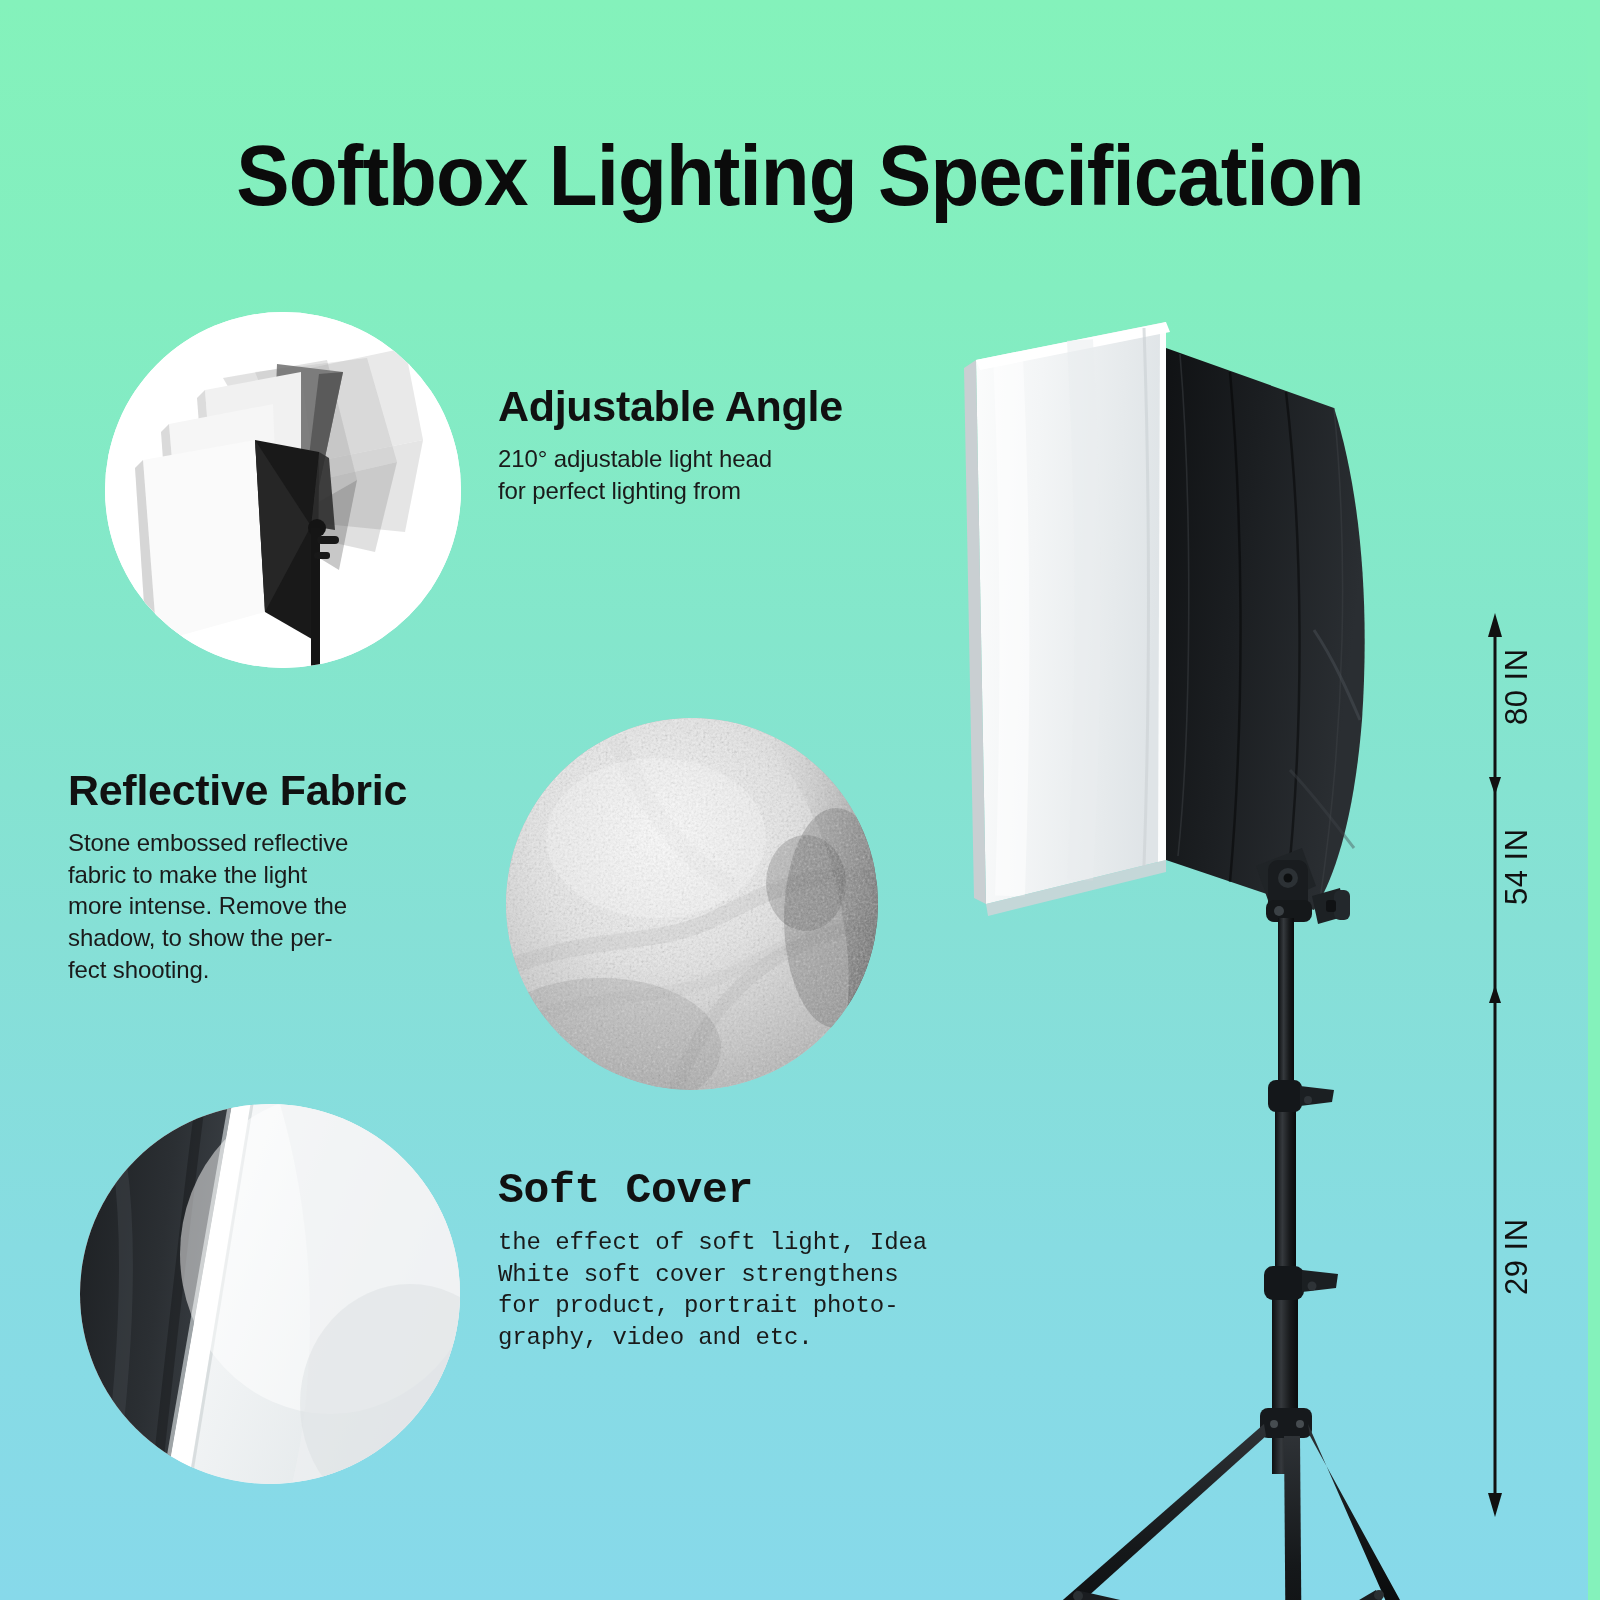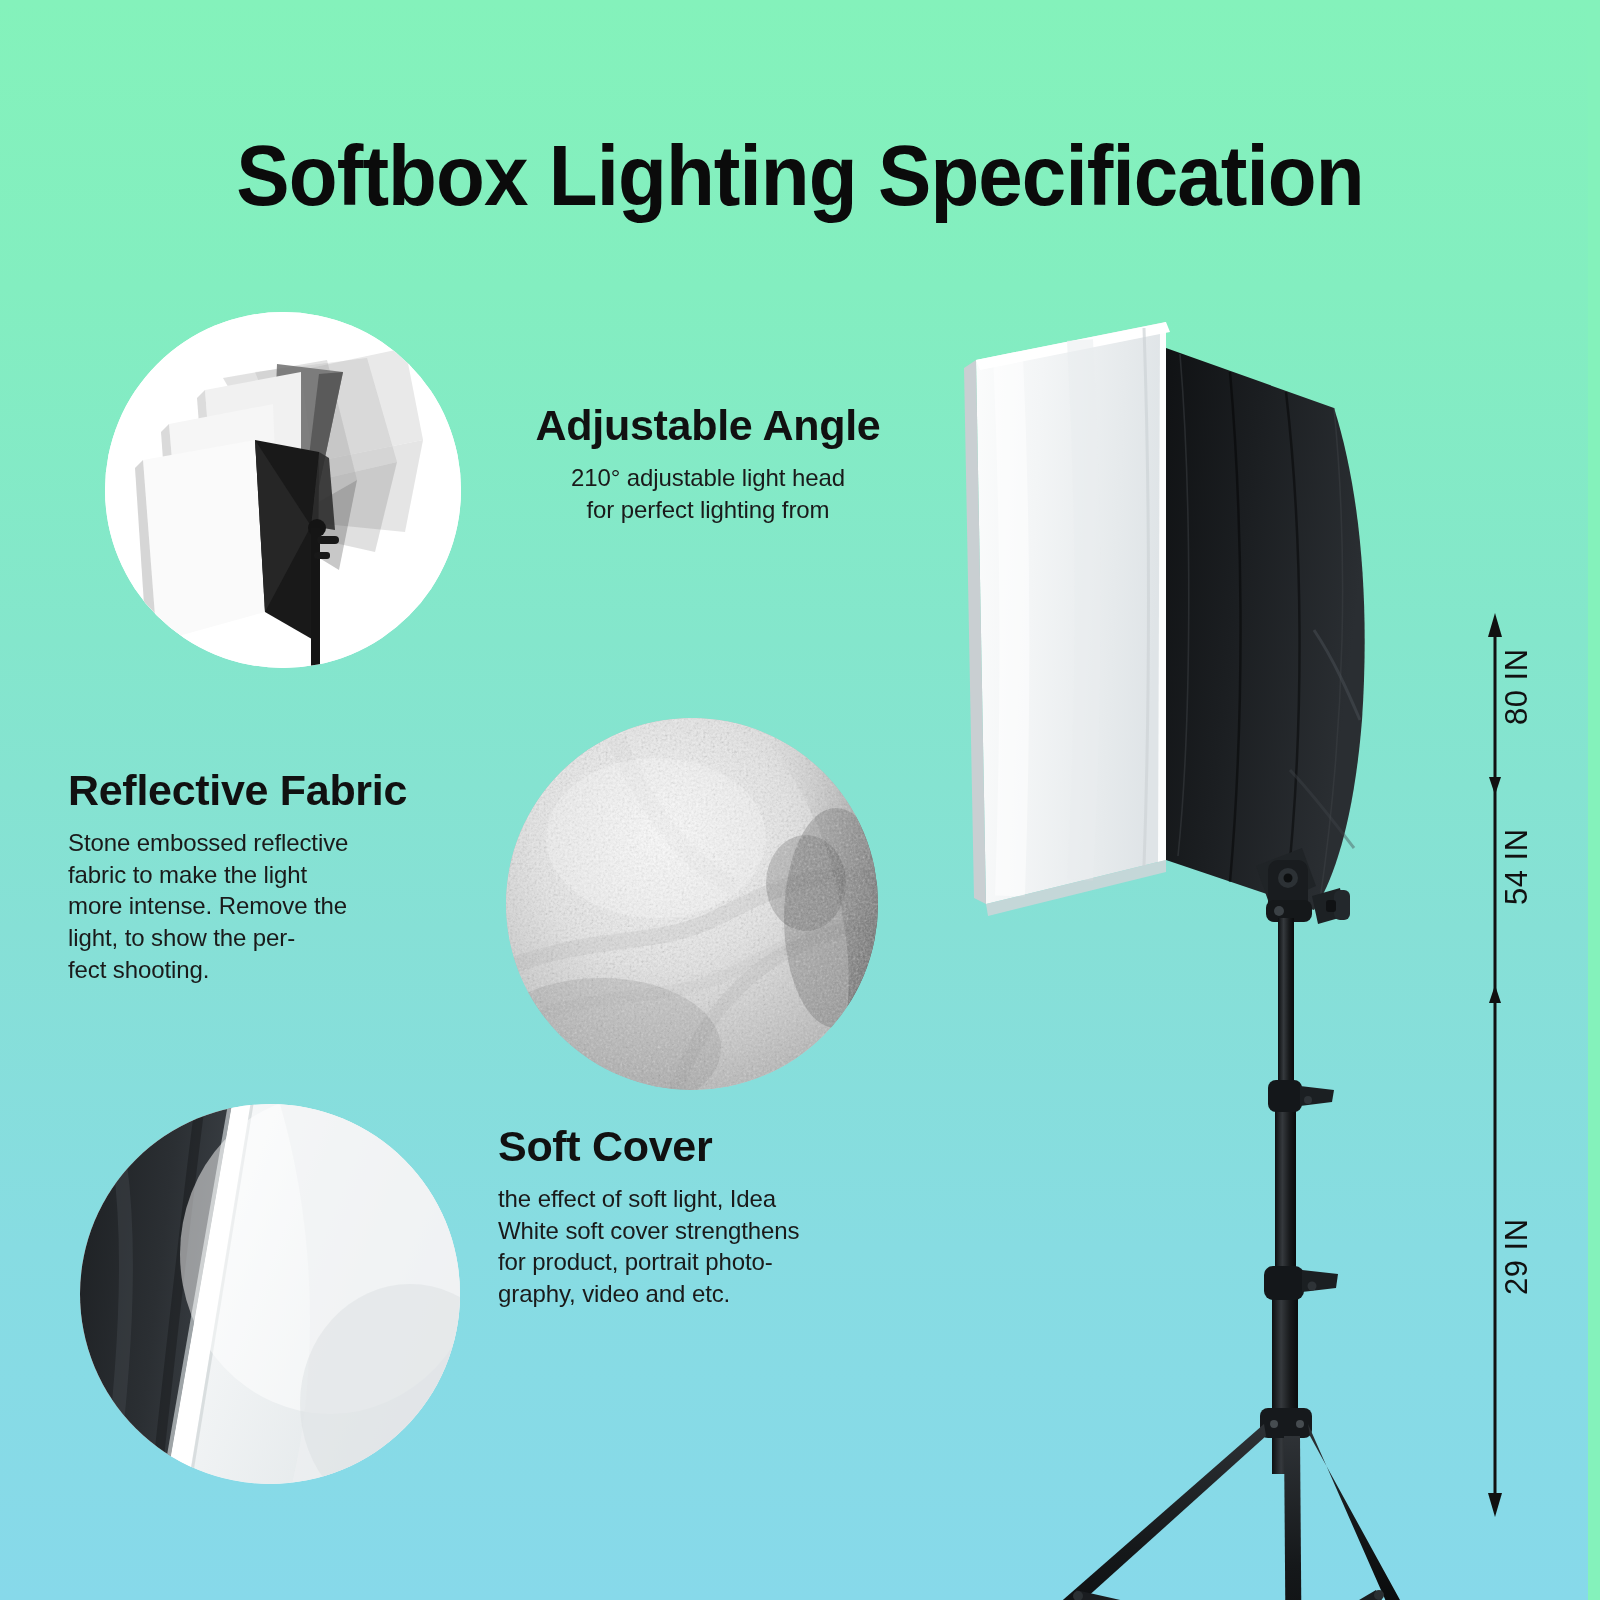"Adjustable Angle" #feature-1-text { text-align: center -> none; top: 403px -> 384px }
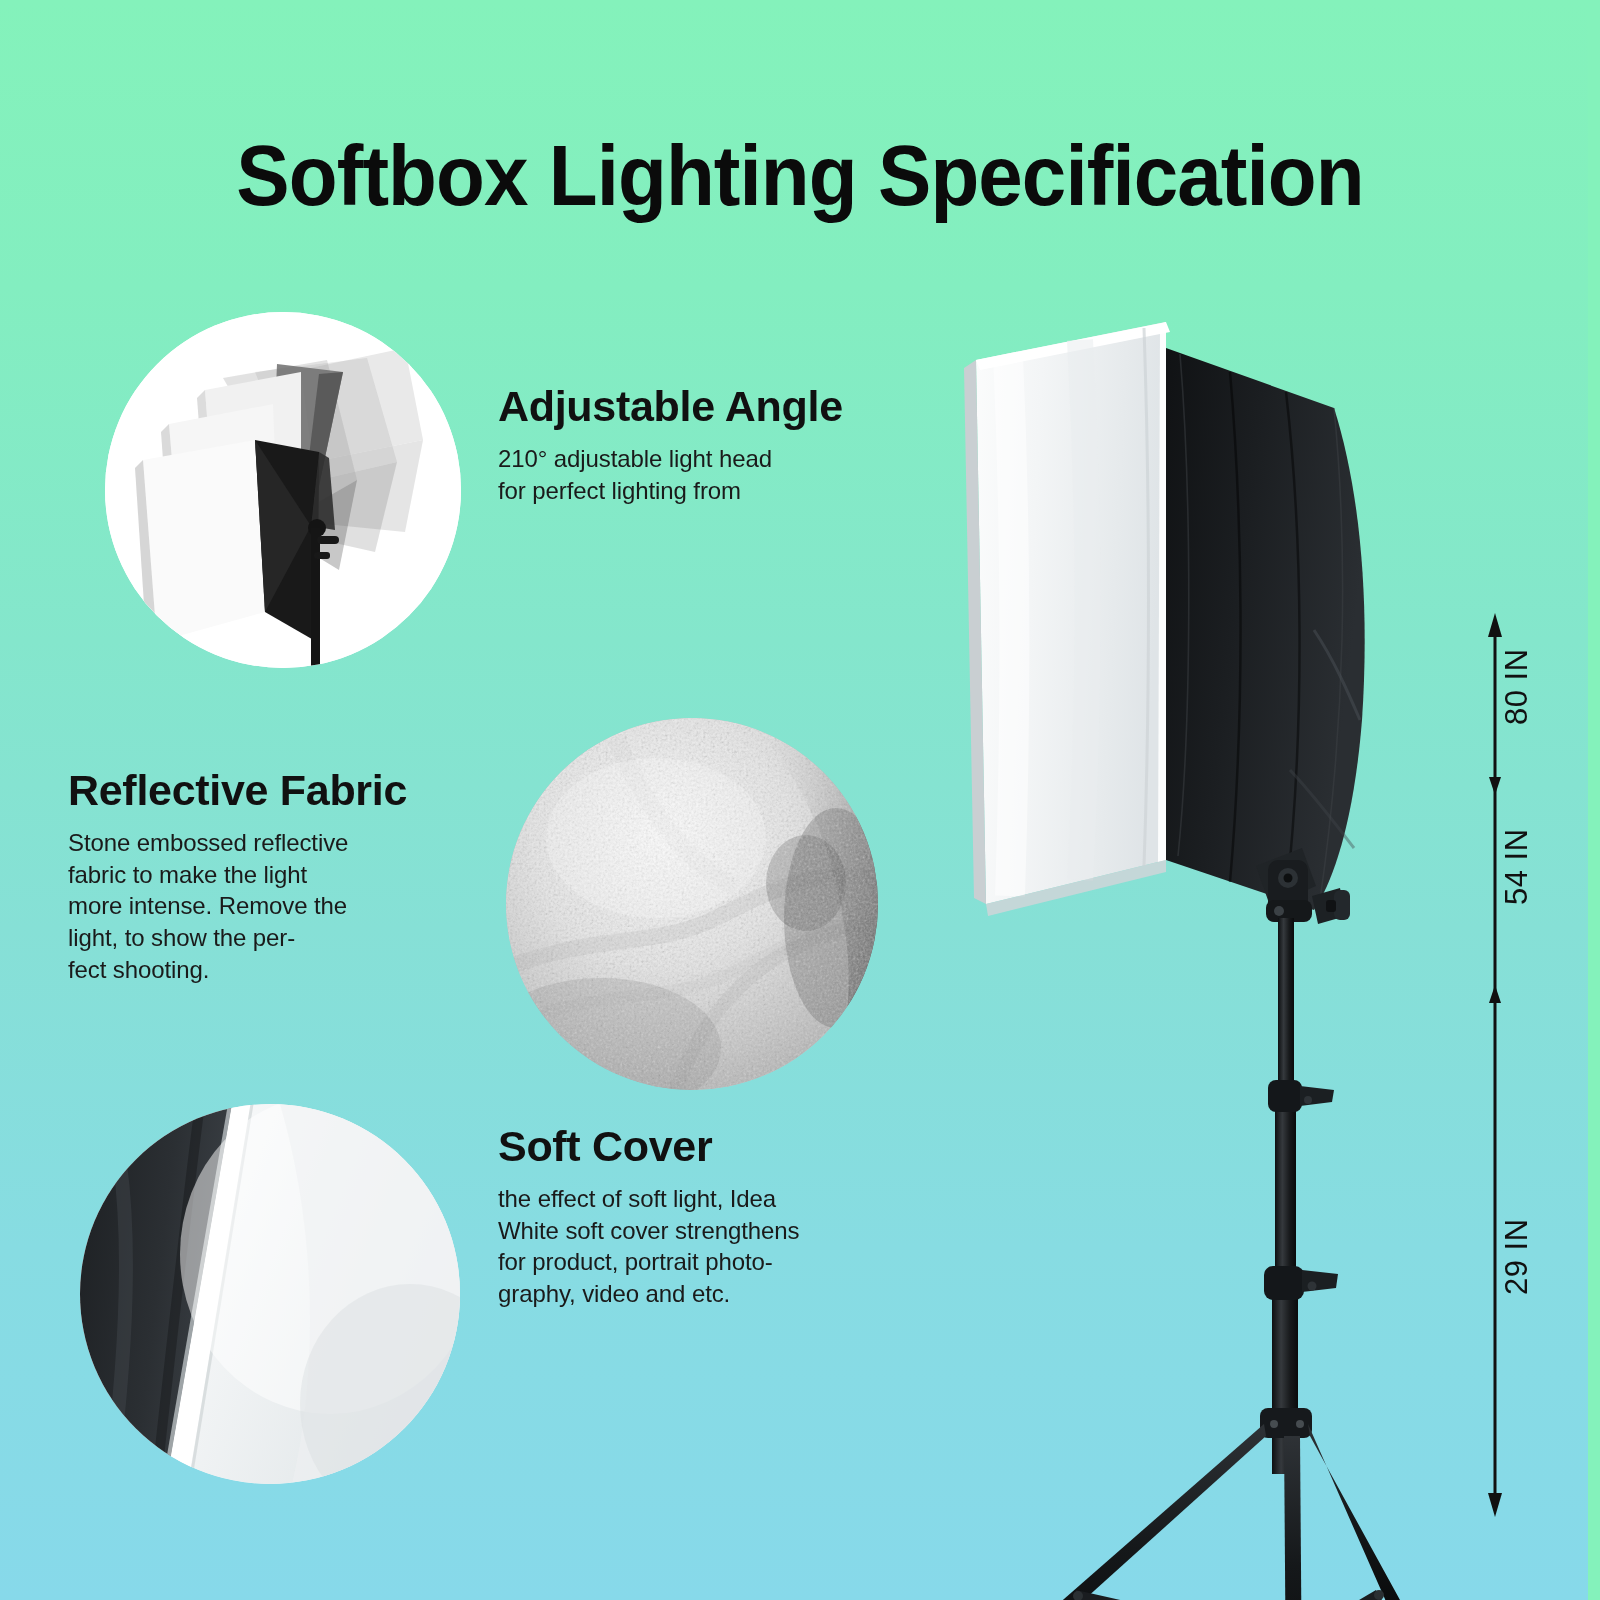"light, to show the per-" div { text: light -> shadow }
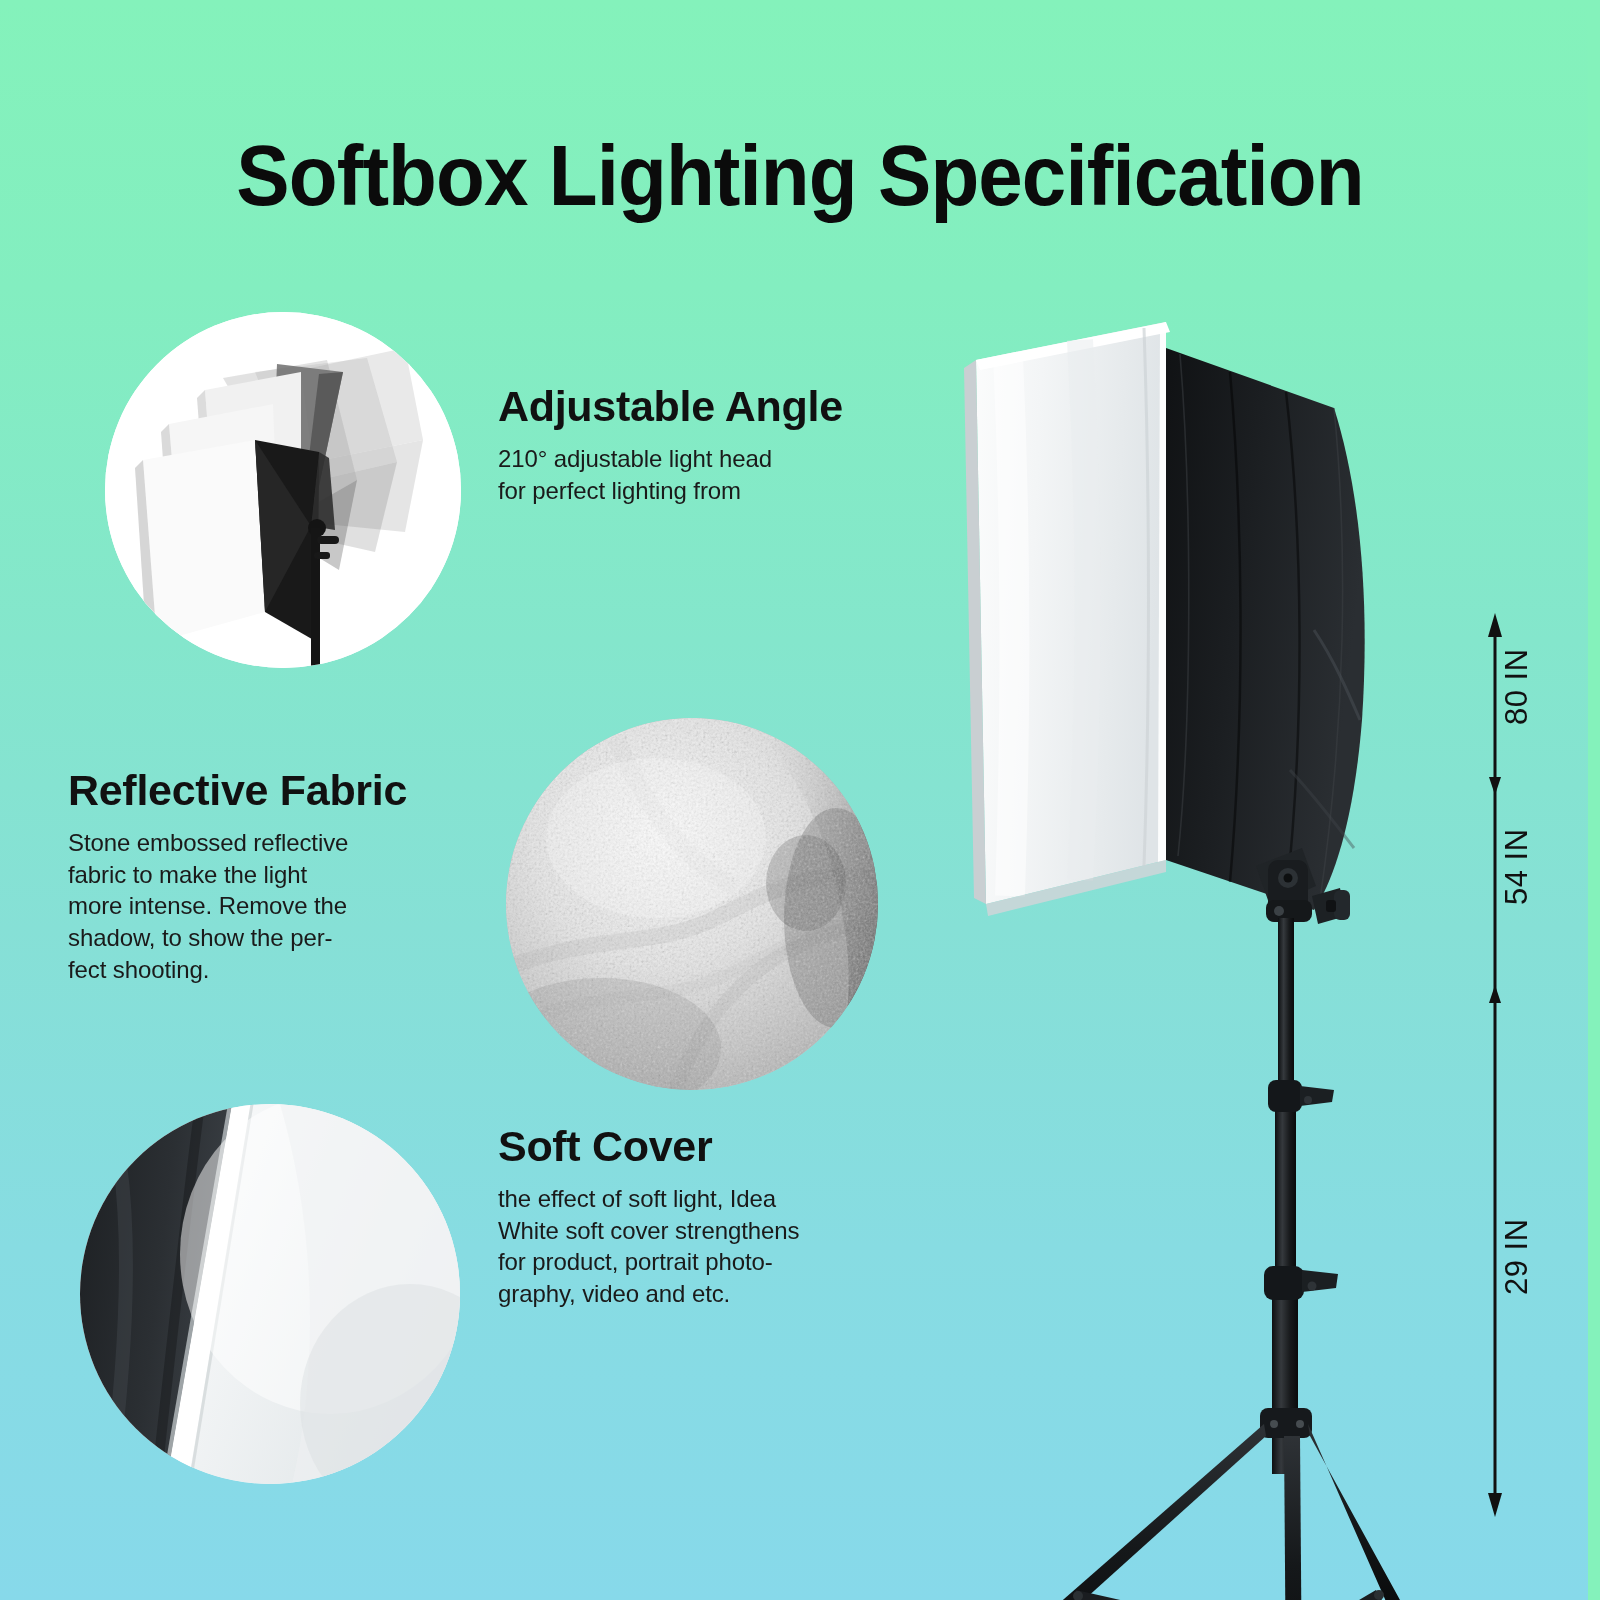"Soft Cover" #feature-3-text { font-family: none -> Liberation Mono, monospace; top: 1124px -> 1168px }
